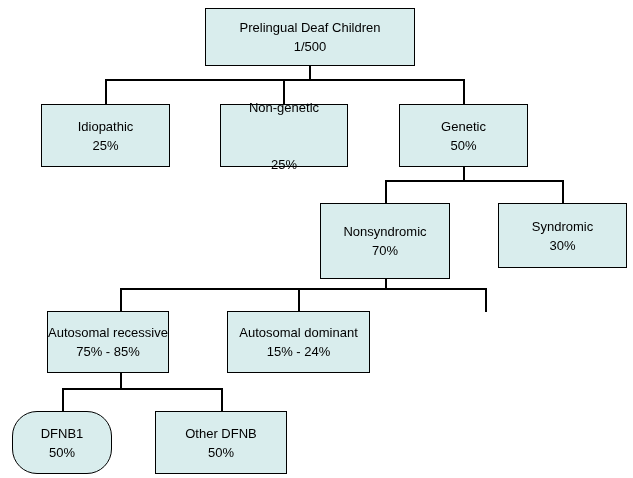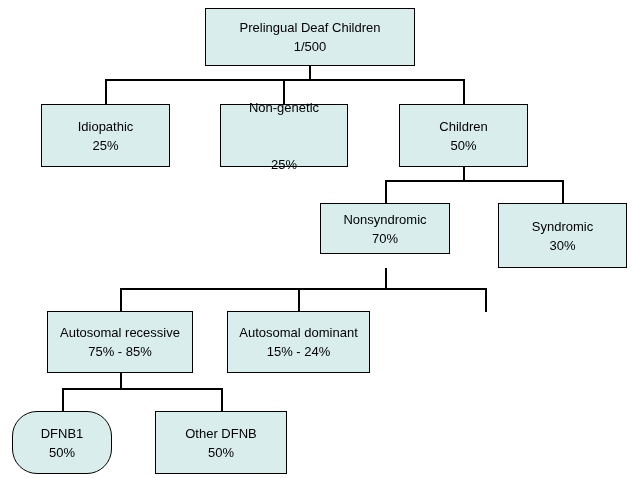"Children" span { text: Children -> Genetic }
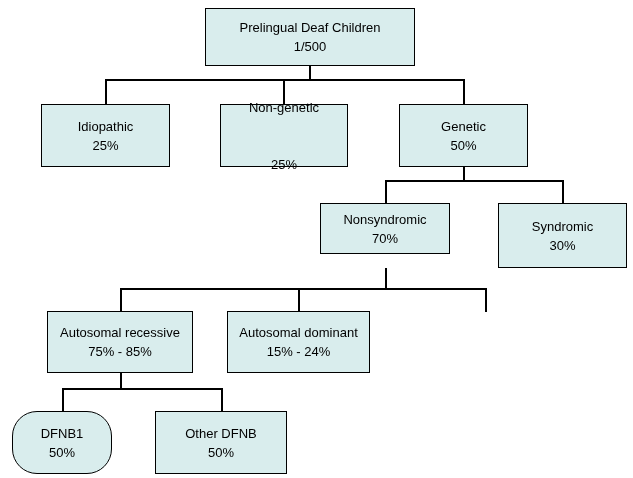"Nonsyndromic" #n-nonsyndromic { height: 51px -> 76px }
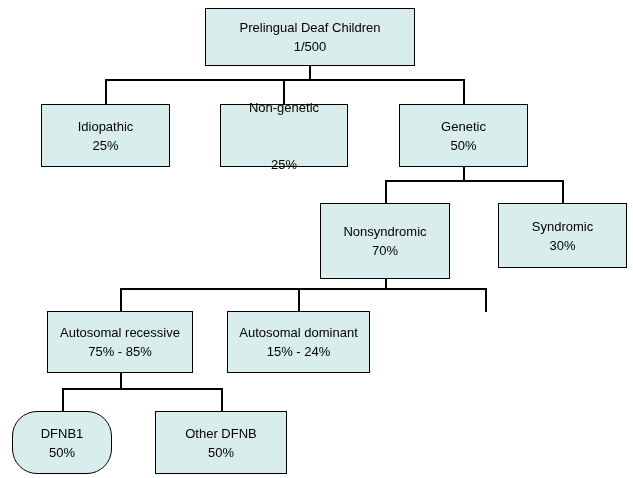"Autosomal recessive" #n-arecessive { width: 146px -> 122px }
